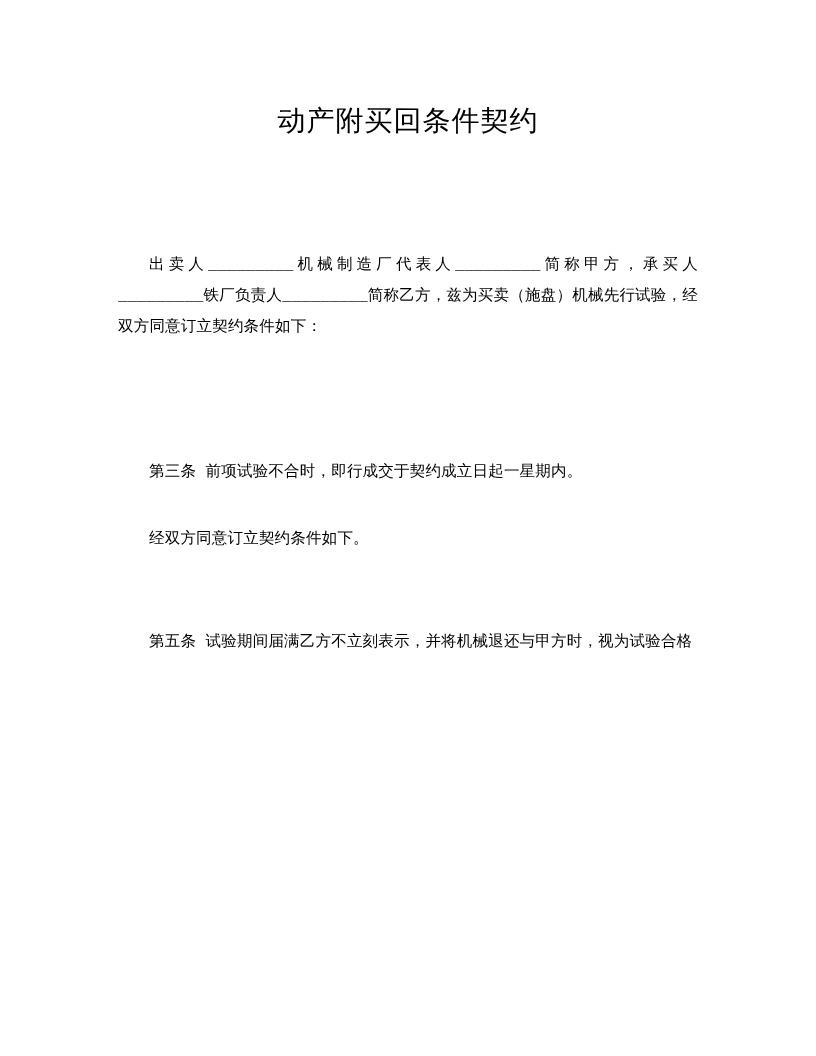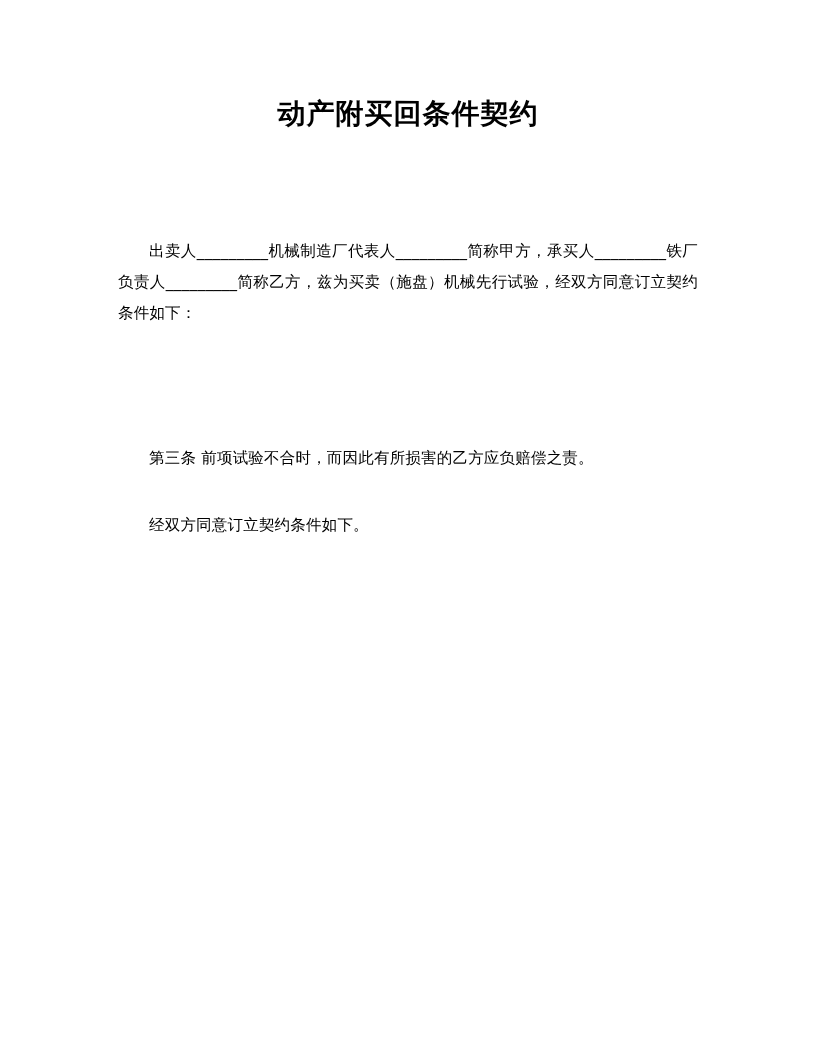"动产附买回条件契约" .doc-title { font-weight: bold -> normal; margin: 1px -> 8px }
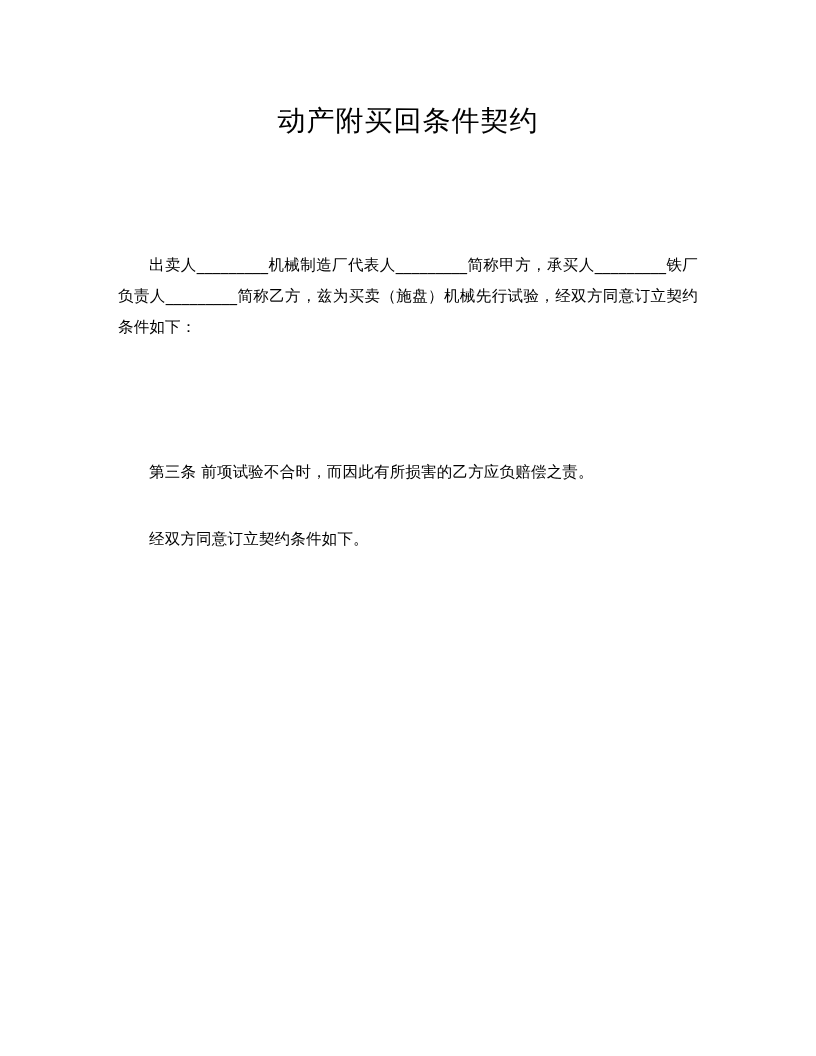"出卖人_________机械制造厂代表人_________简称甲方，承买人___" p.indent { font-family: none -> Liberation Mono, monospace }
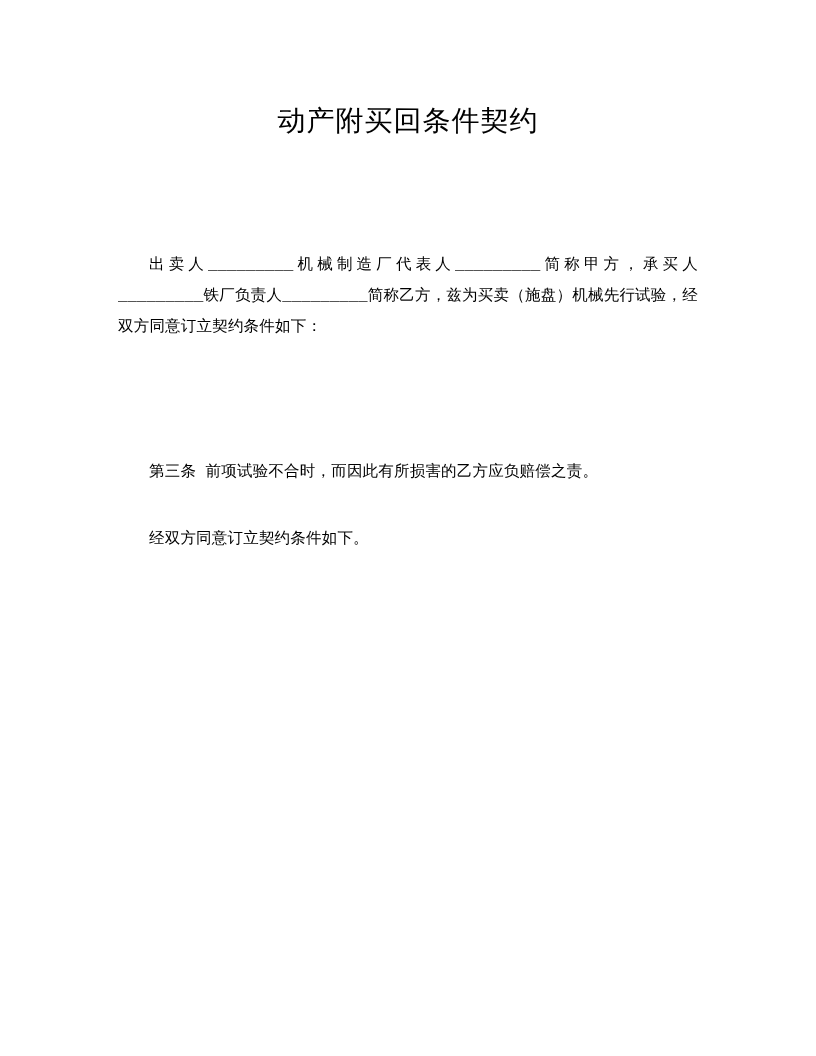"第三条 前项试验不合时，而因此有所损害的乙方应负赔偿之责。" p.para { text: 而因此有所损害的乙方应负赔偿之责 -> 即行成交于契约成立日起一星期内 }
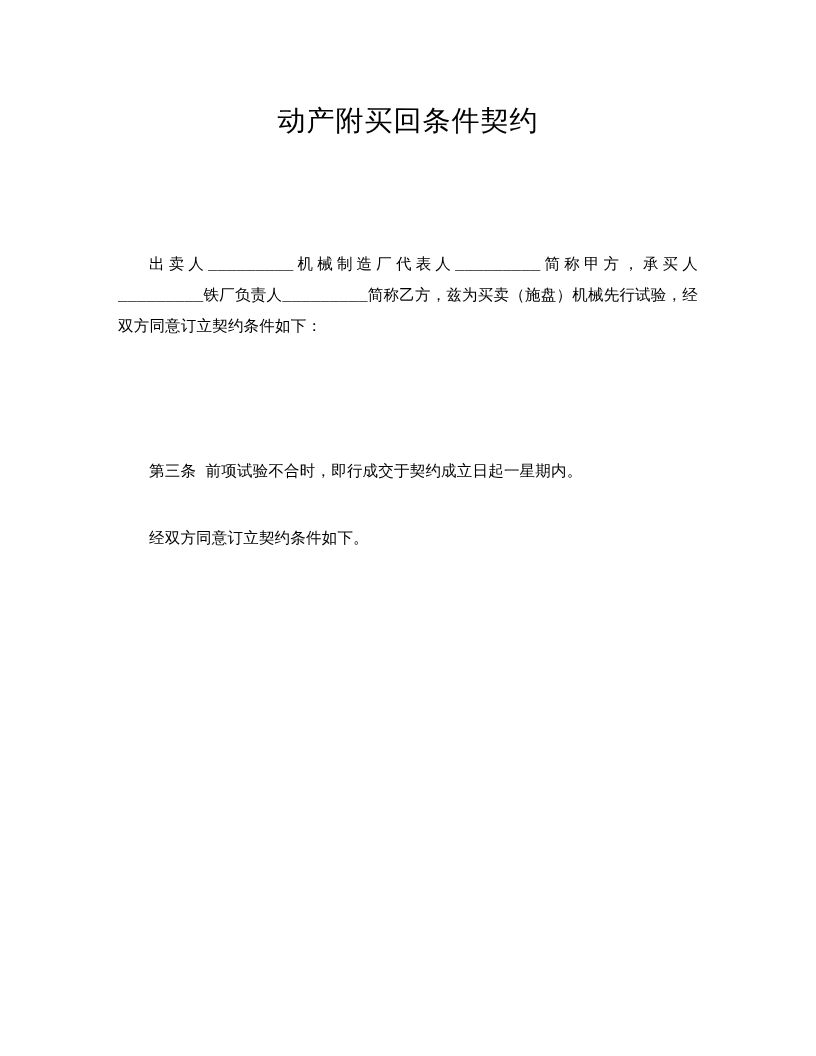"第五条 试验期间届满乙方不立刻表示，并将机械退还与甲方时，视为试验合格" p.para { html: none -> <p>第五条 试验期间届满乙方不立刻表示，并将机械退还与甲方时，视为试验合格</p> }
